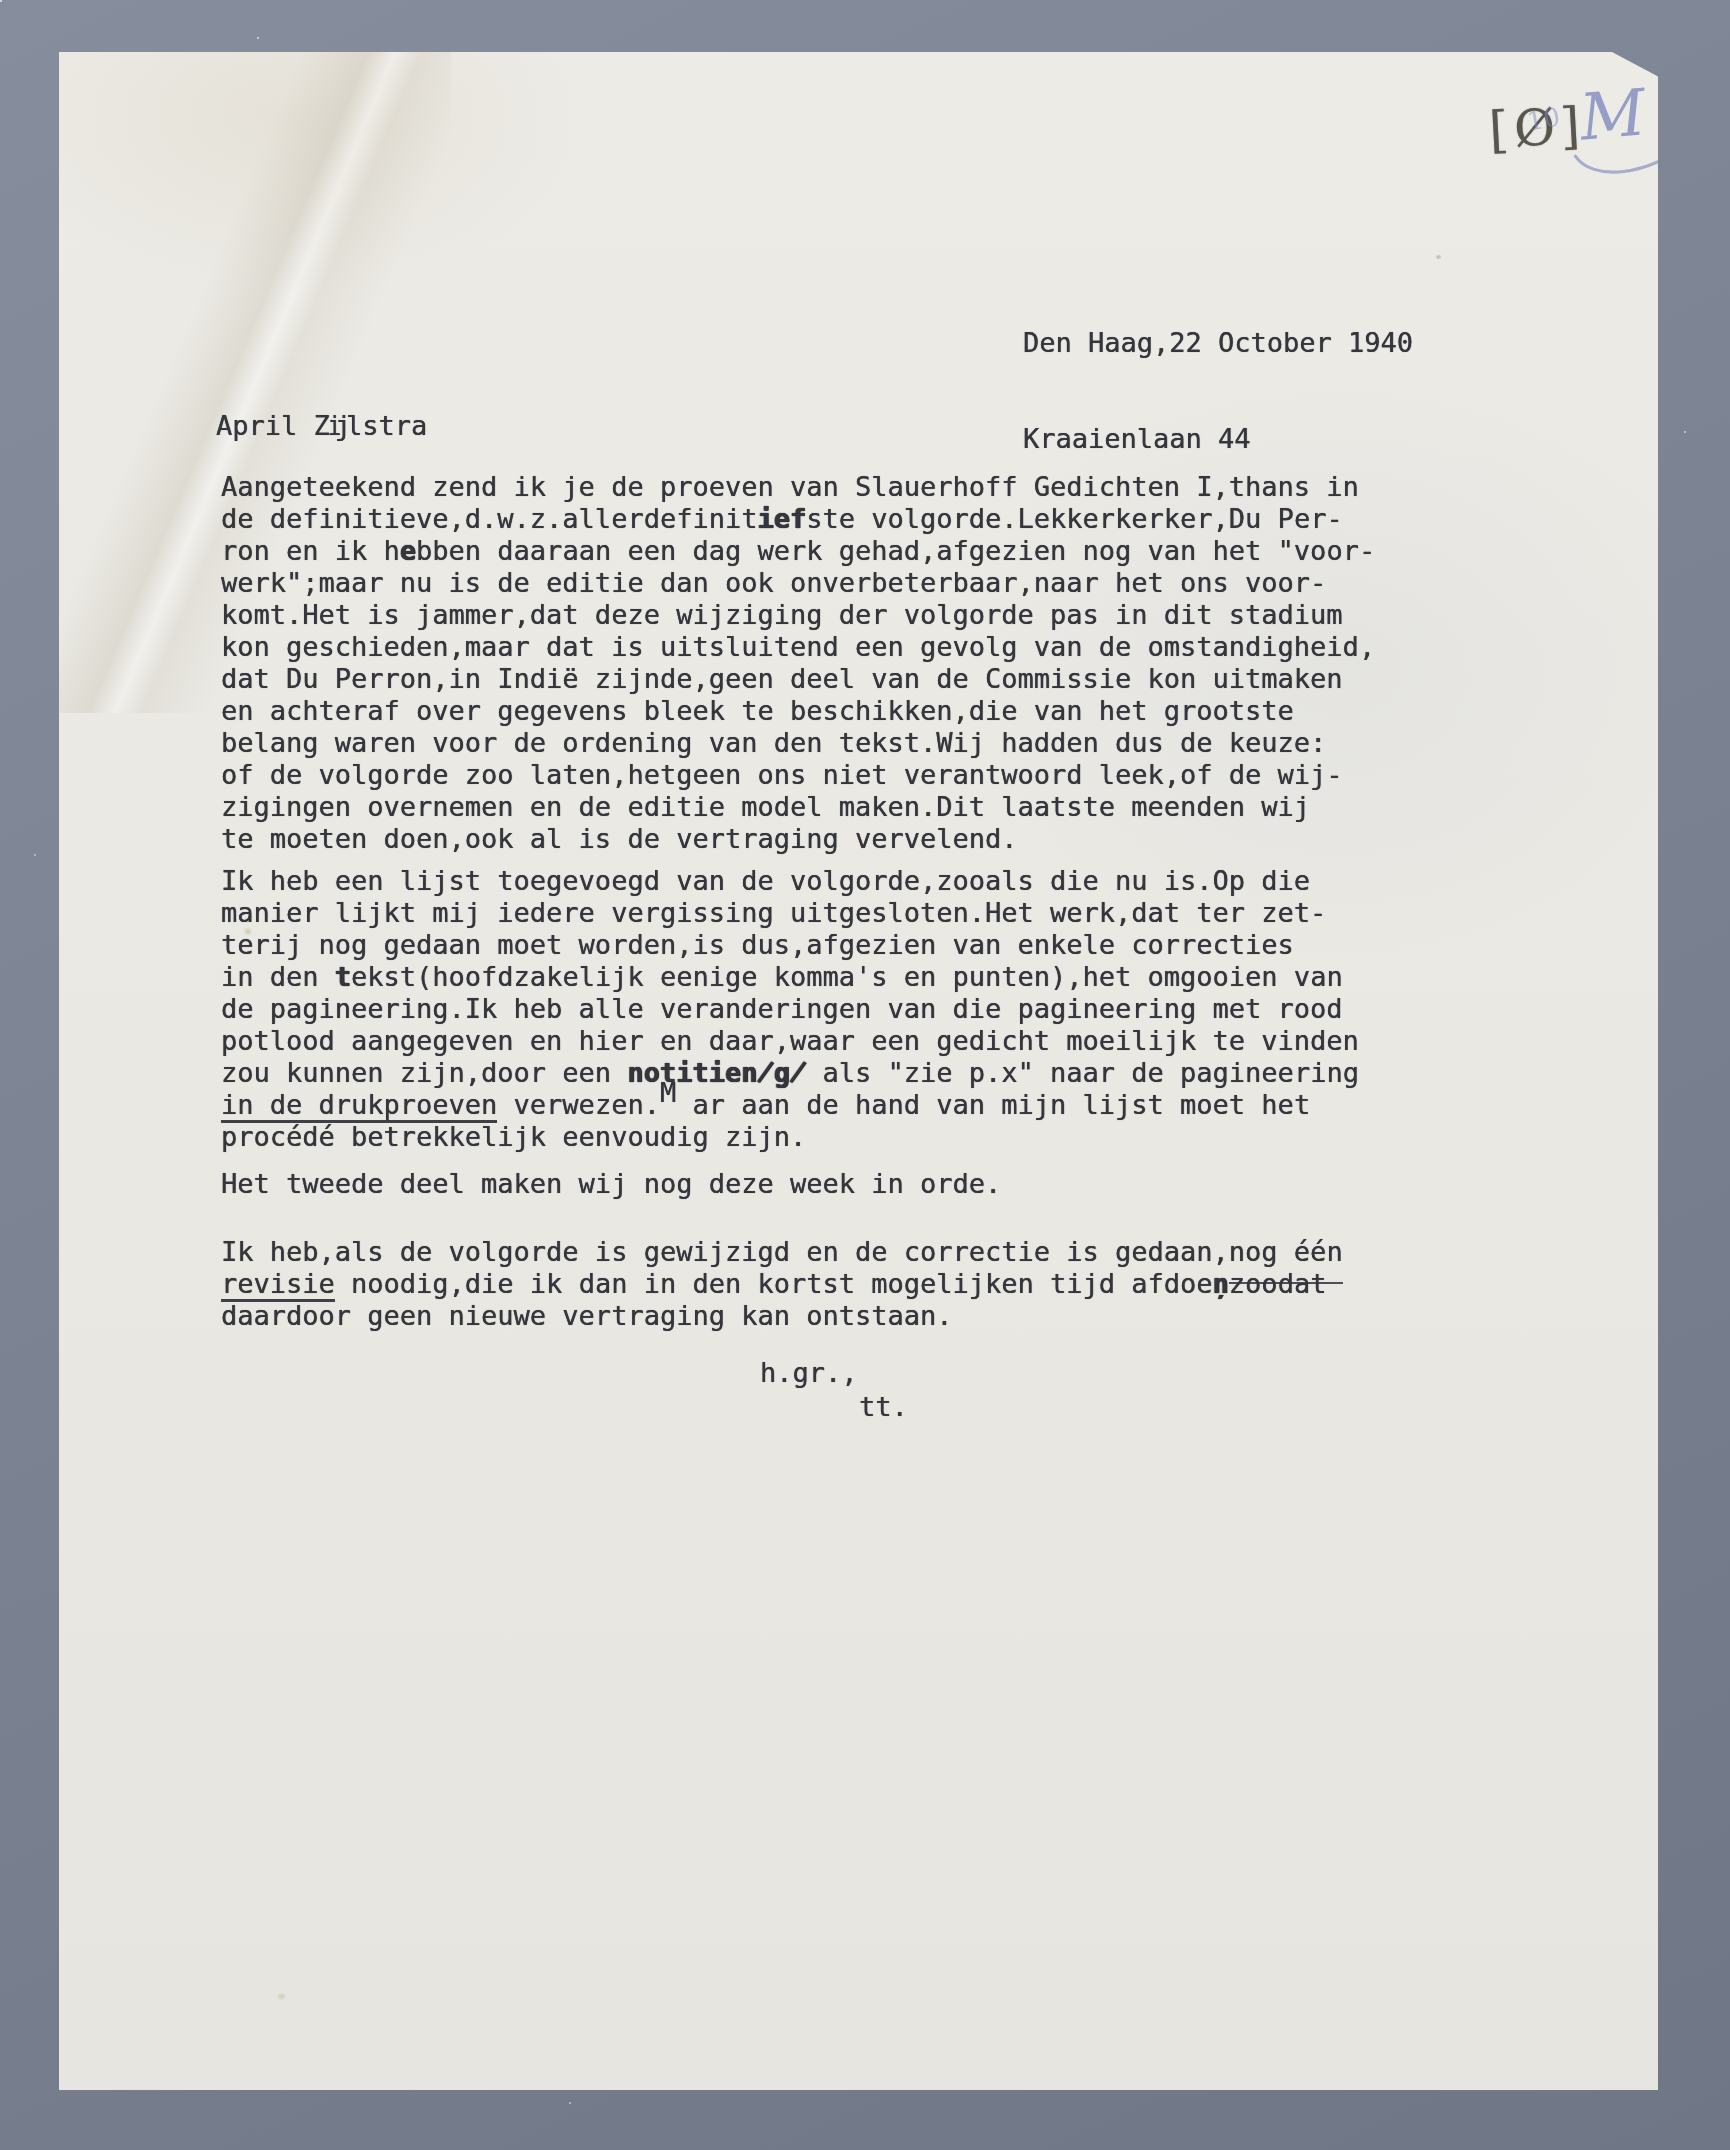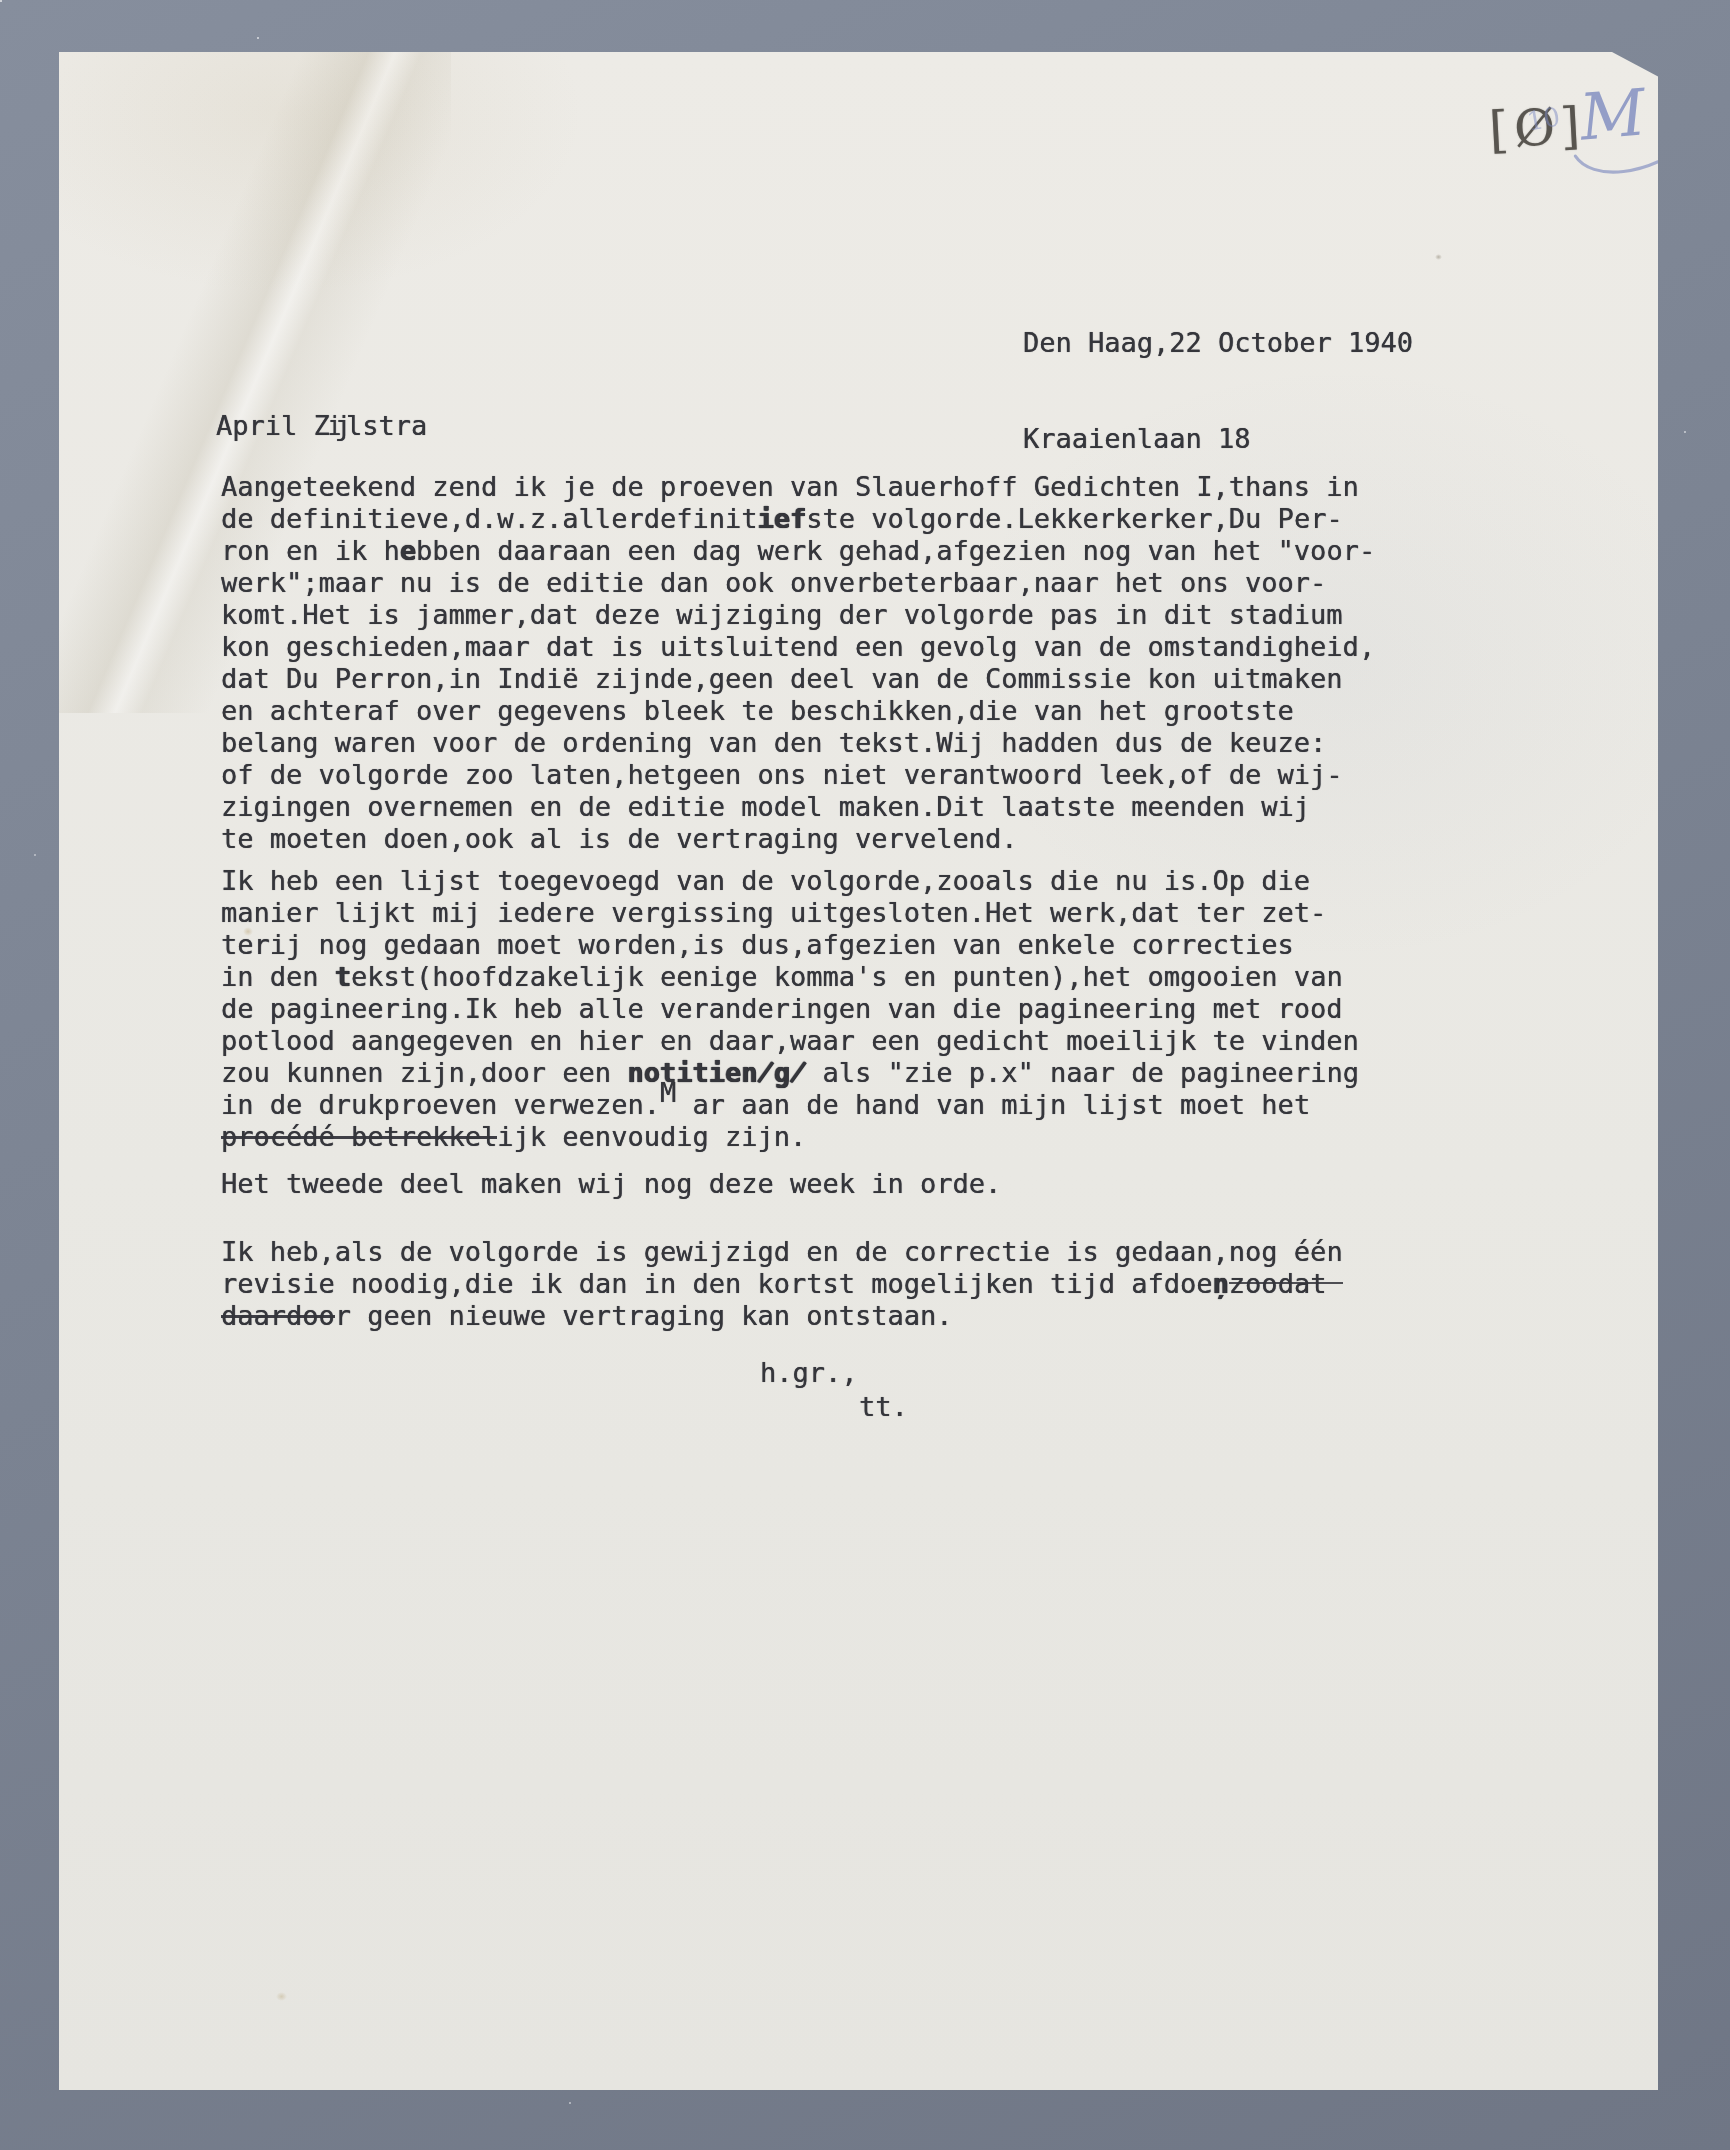"Kraaienlaan 18" div.line { text: 18 -> 44 }
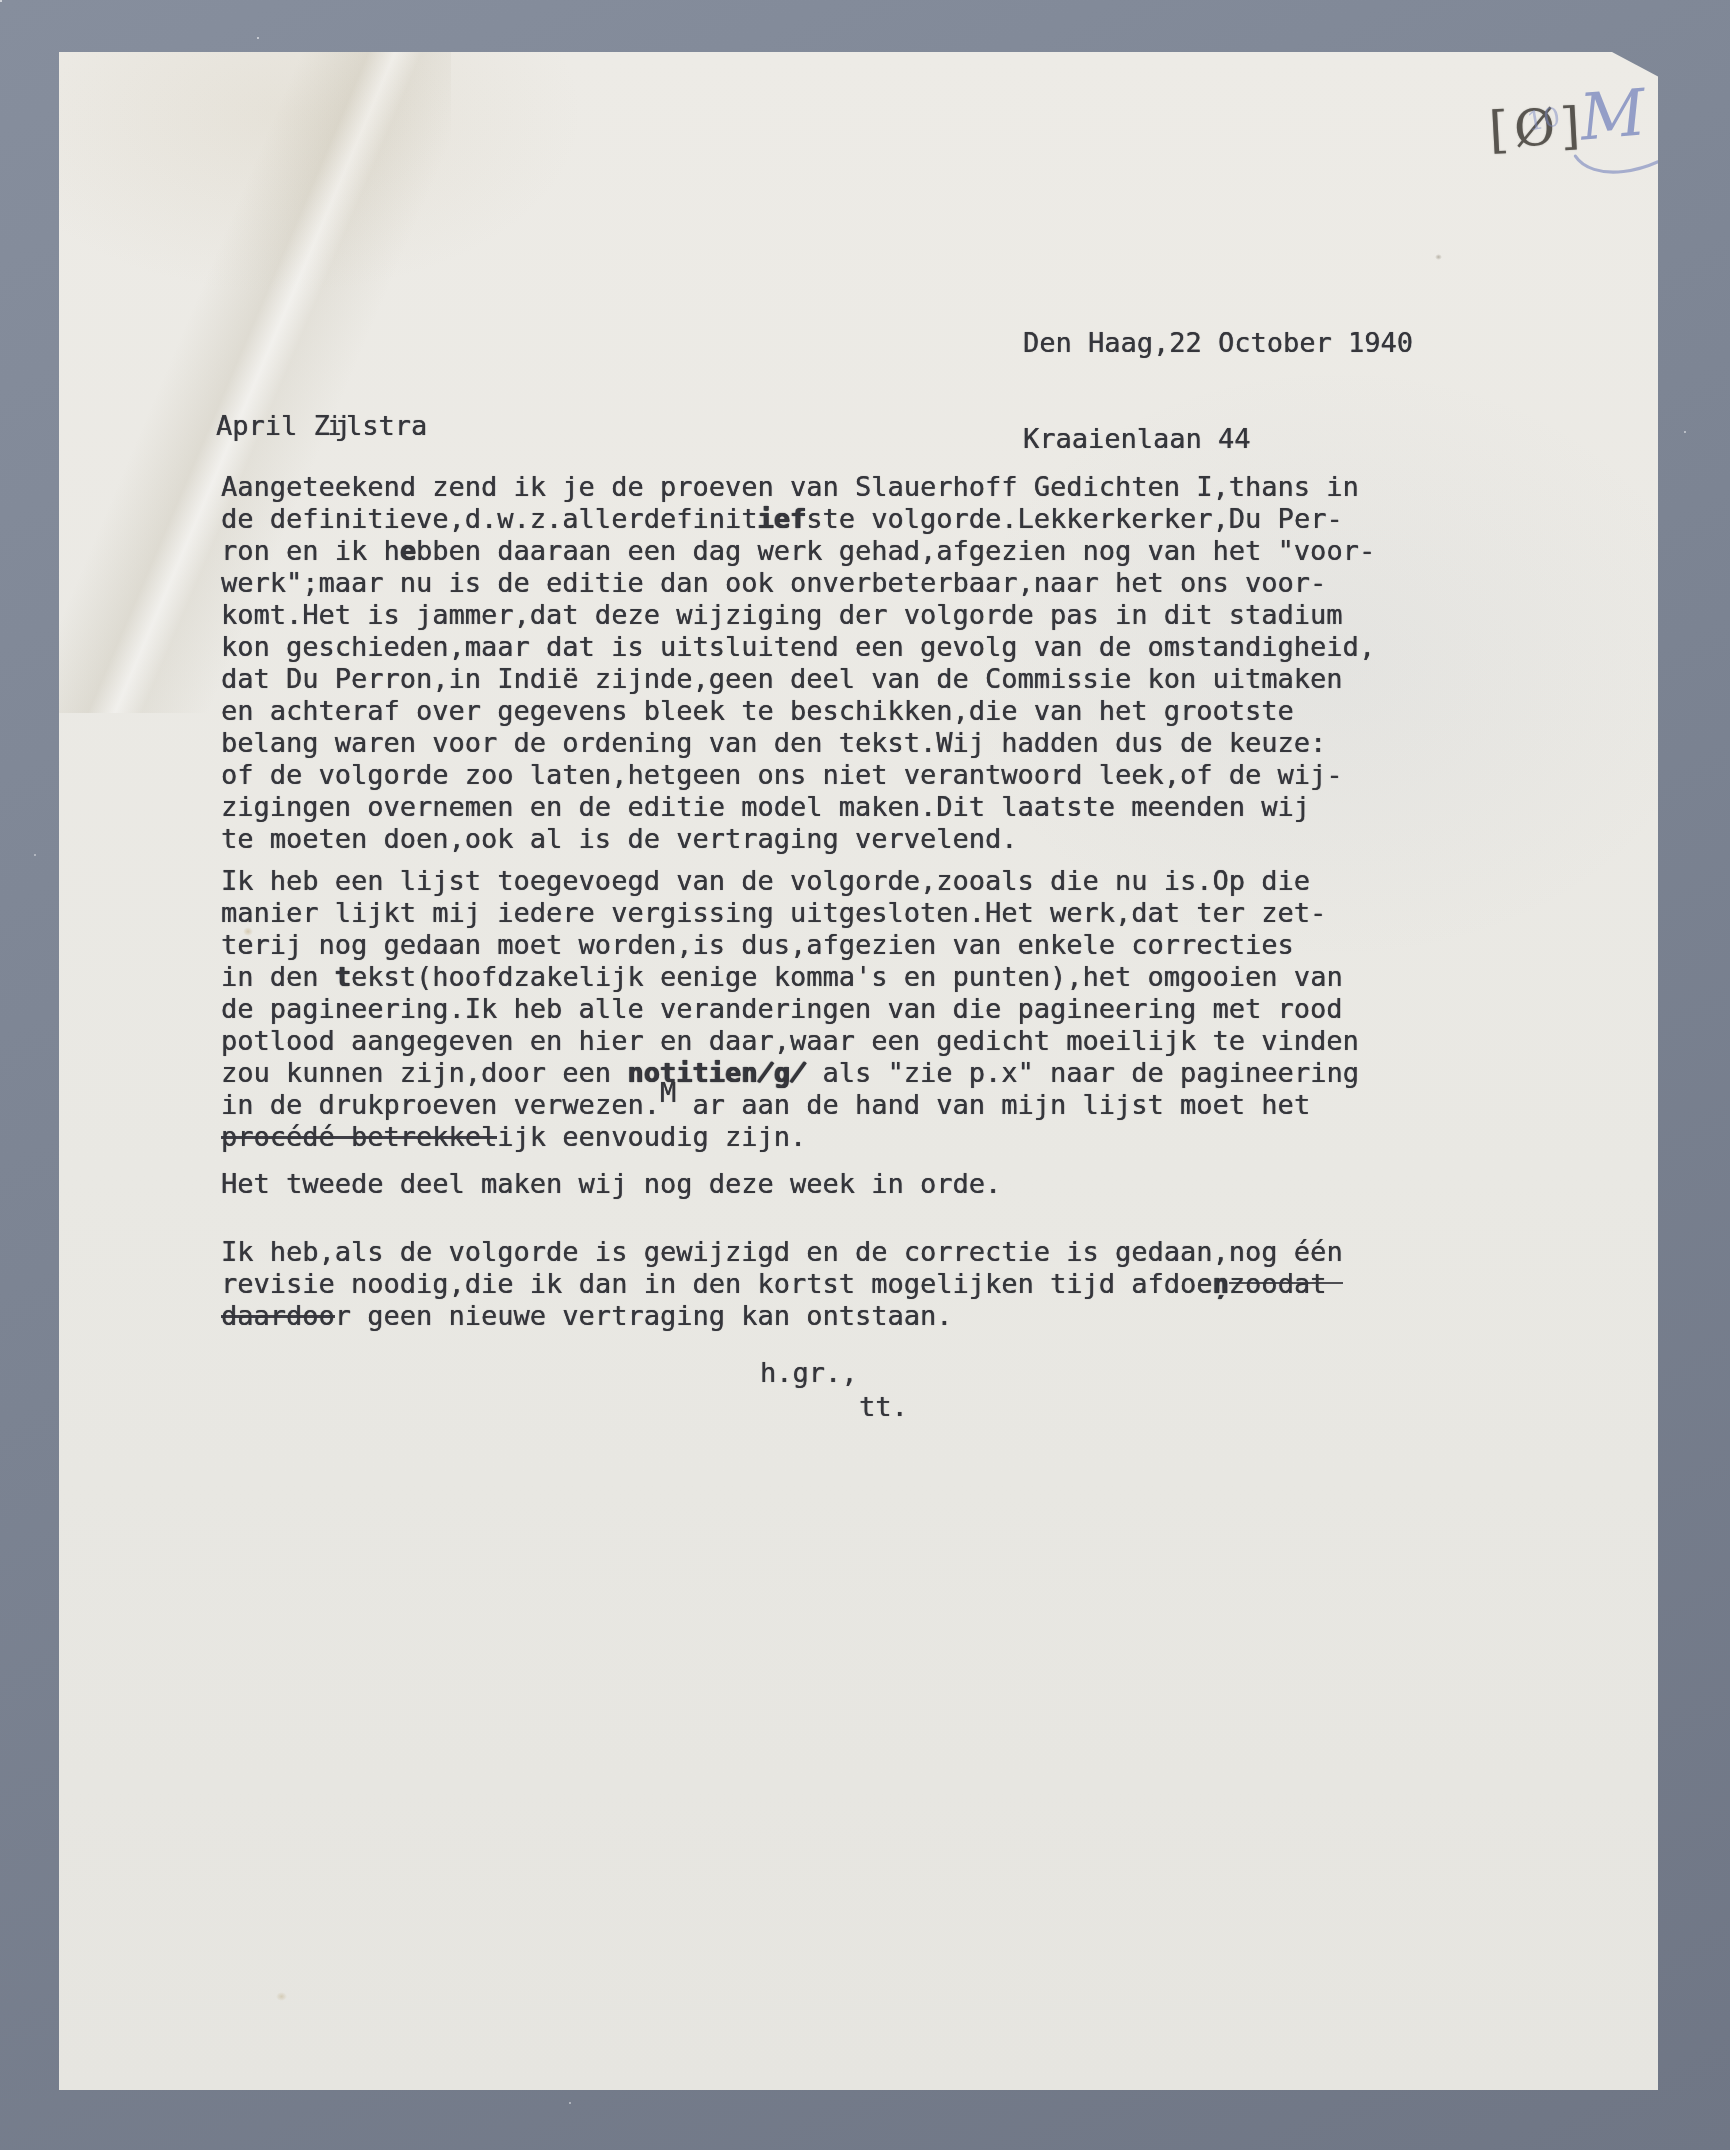"in de drukproeven" .u2 { padding-bottom: 16px -> 0 }
